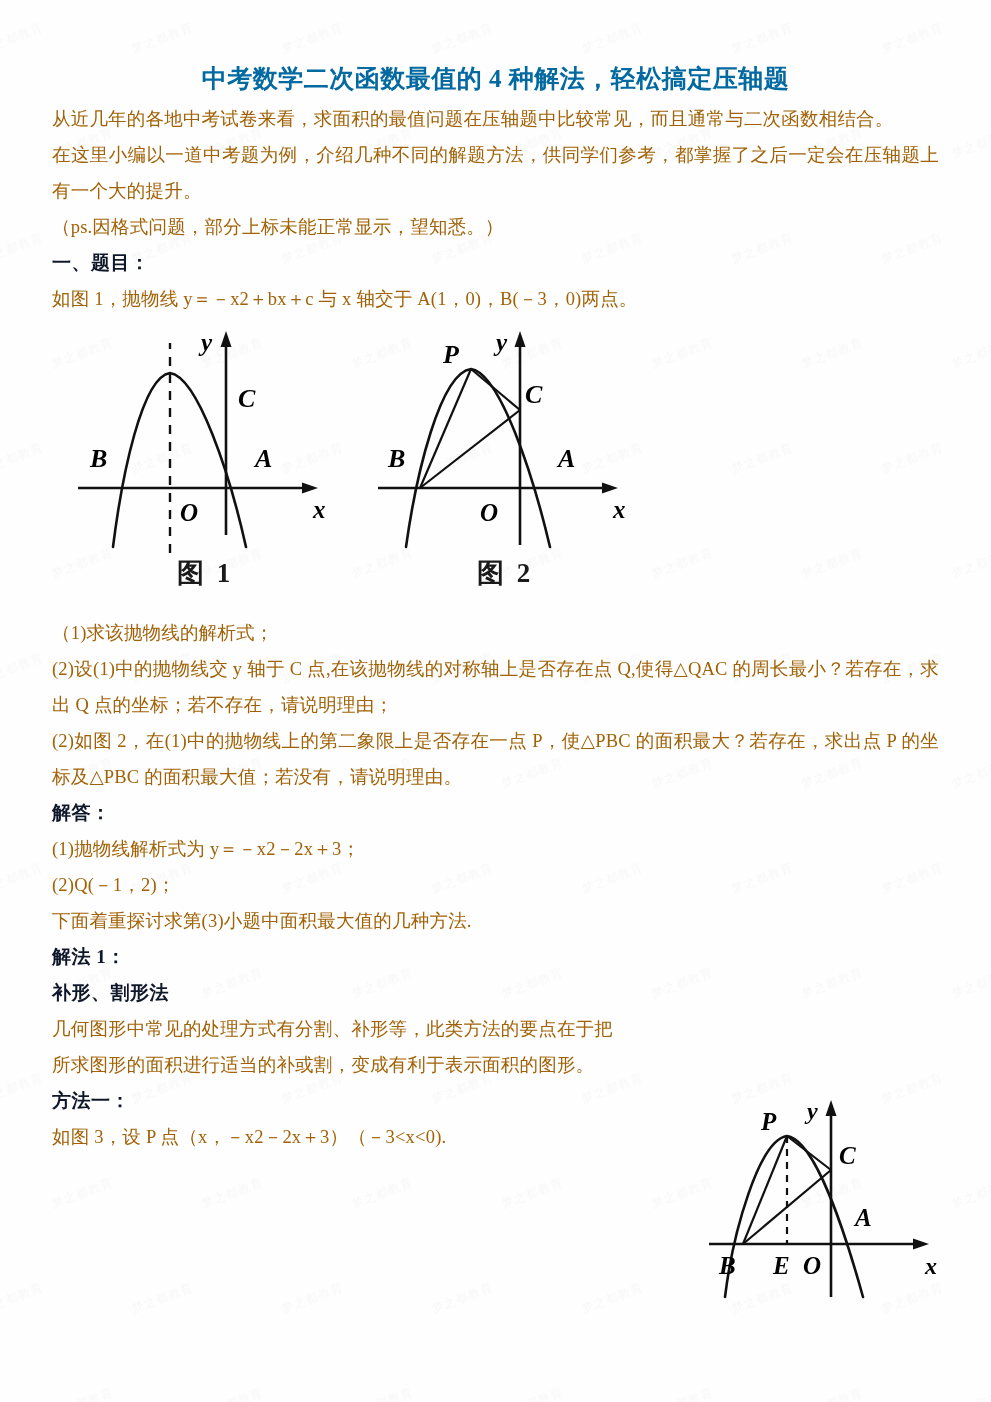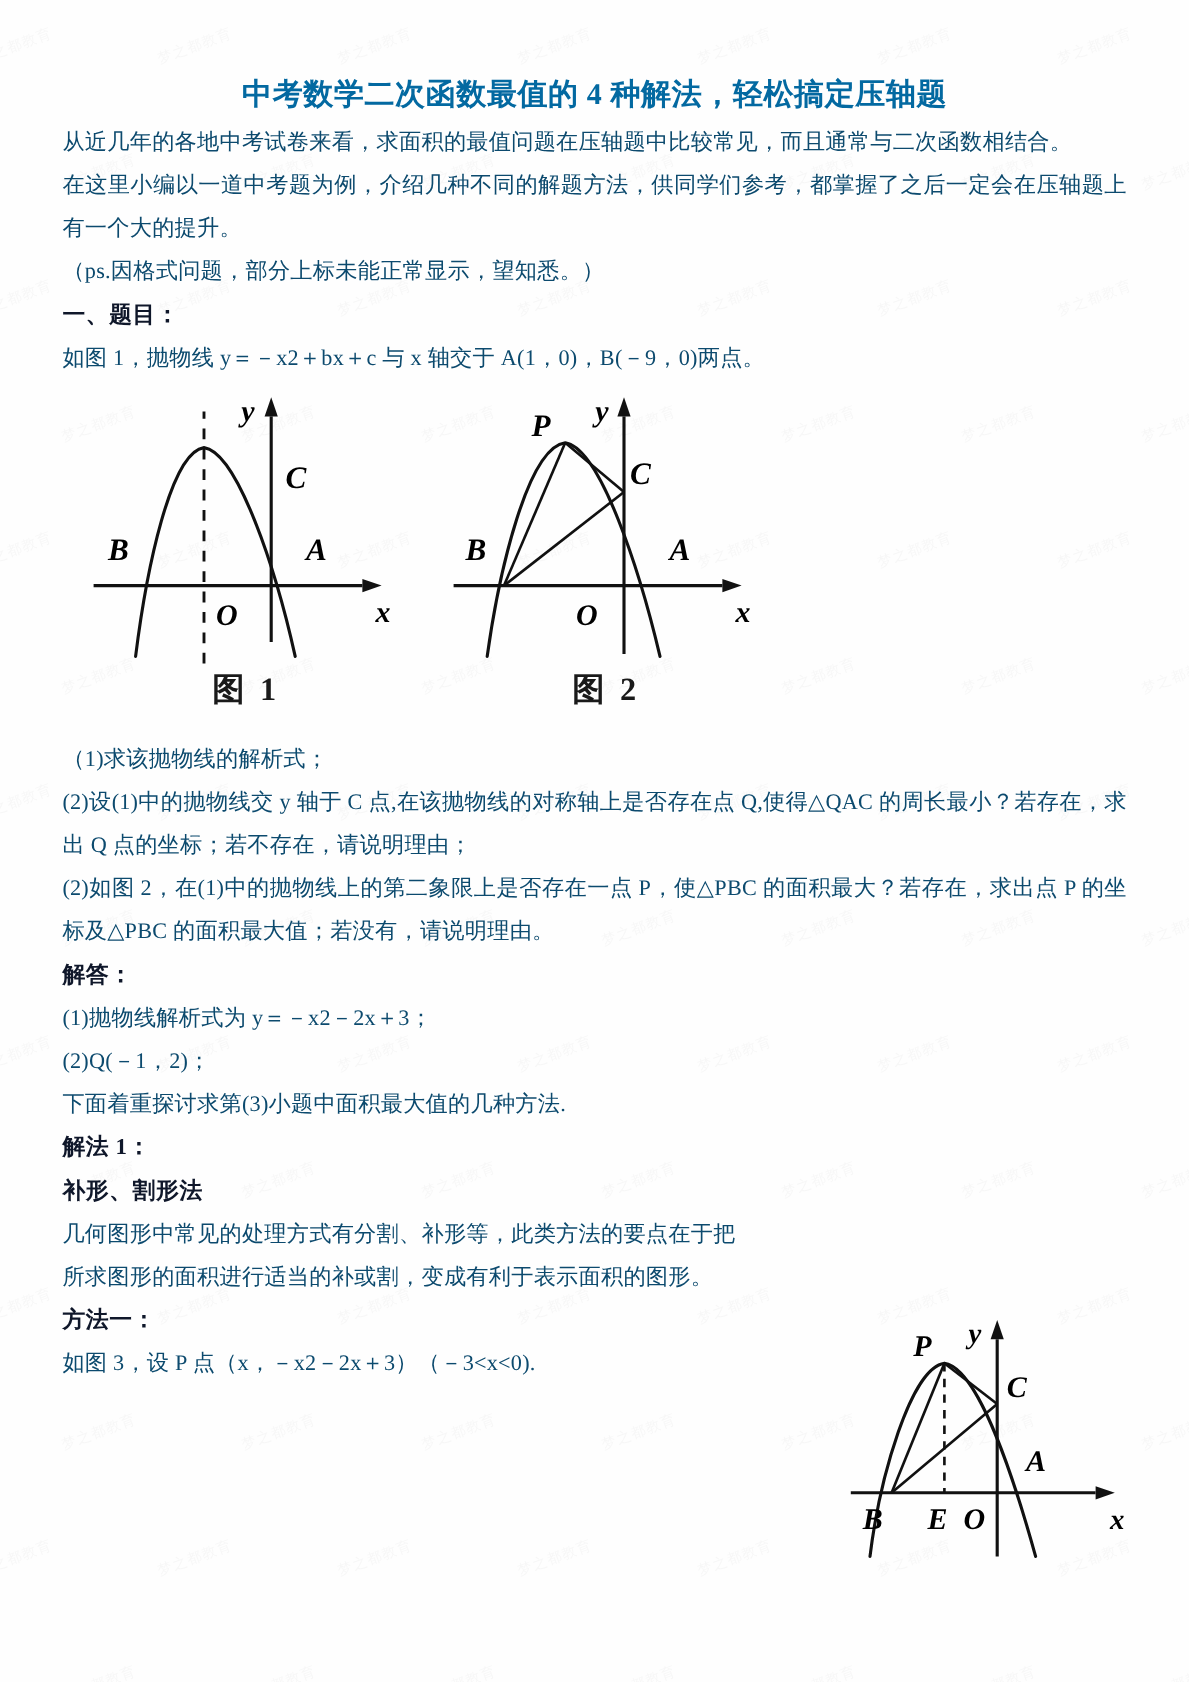"从近几年的各地中考试卷来看，求面积的最值问题在压轴题中比较常见，而且通常与二次函" p.body-text { color: #0c4a6e -> #a16207 }
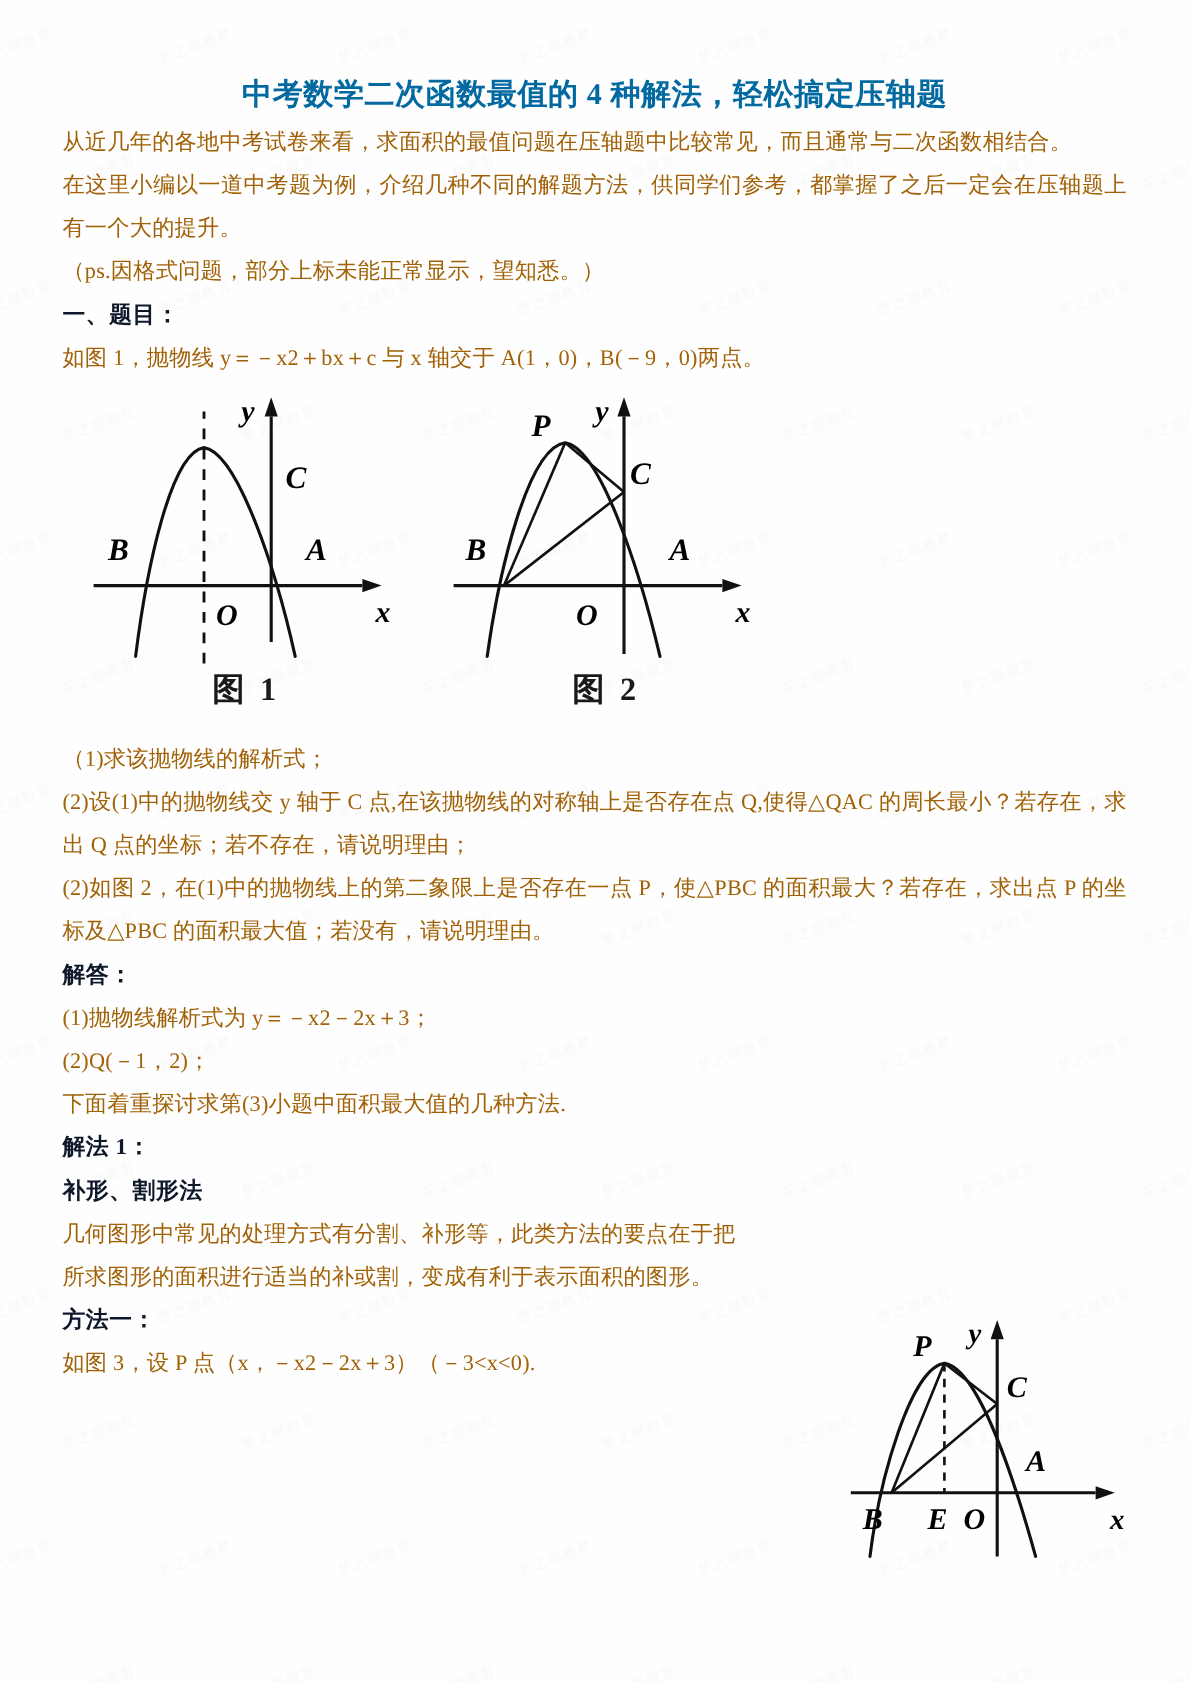"如图 1，抛物线 y＝－x2＋bx＋c 与 x" p.body-text { text: 9 -> 3 }
